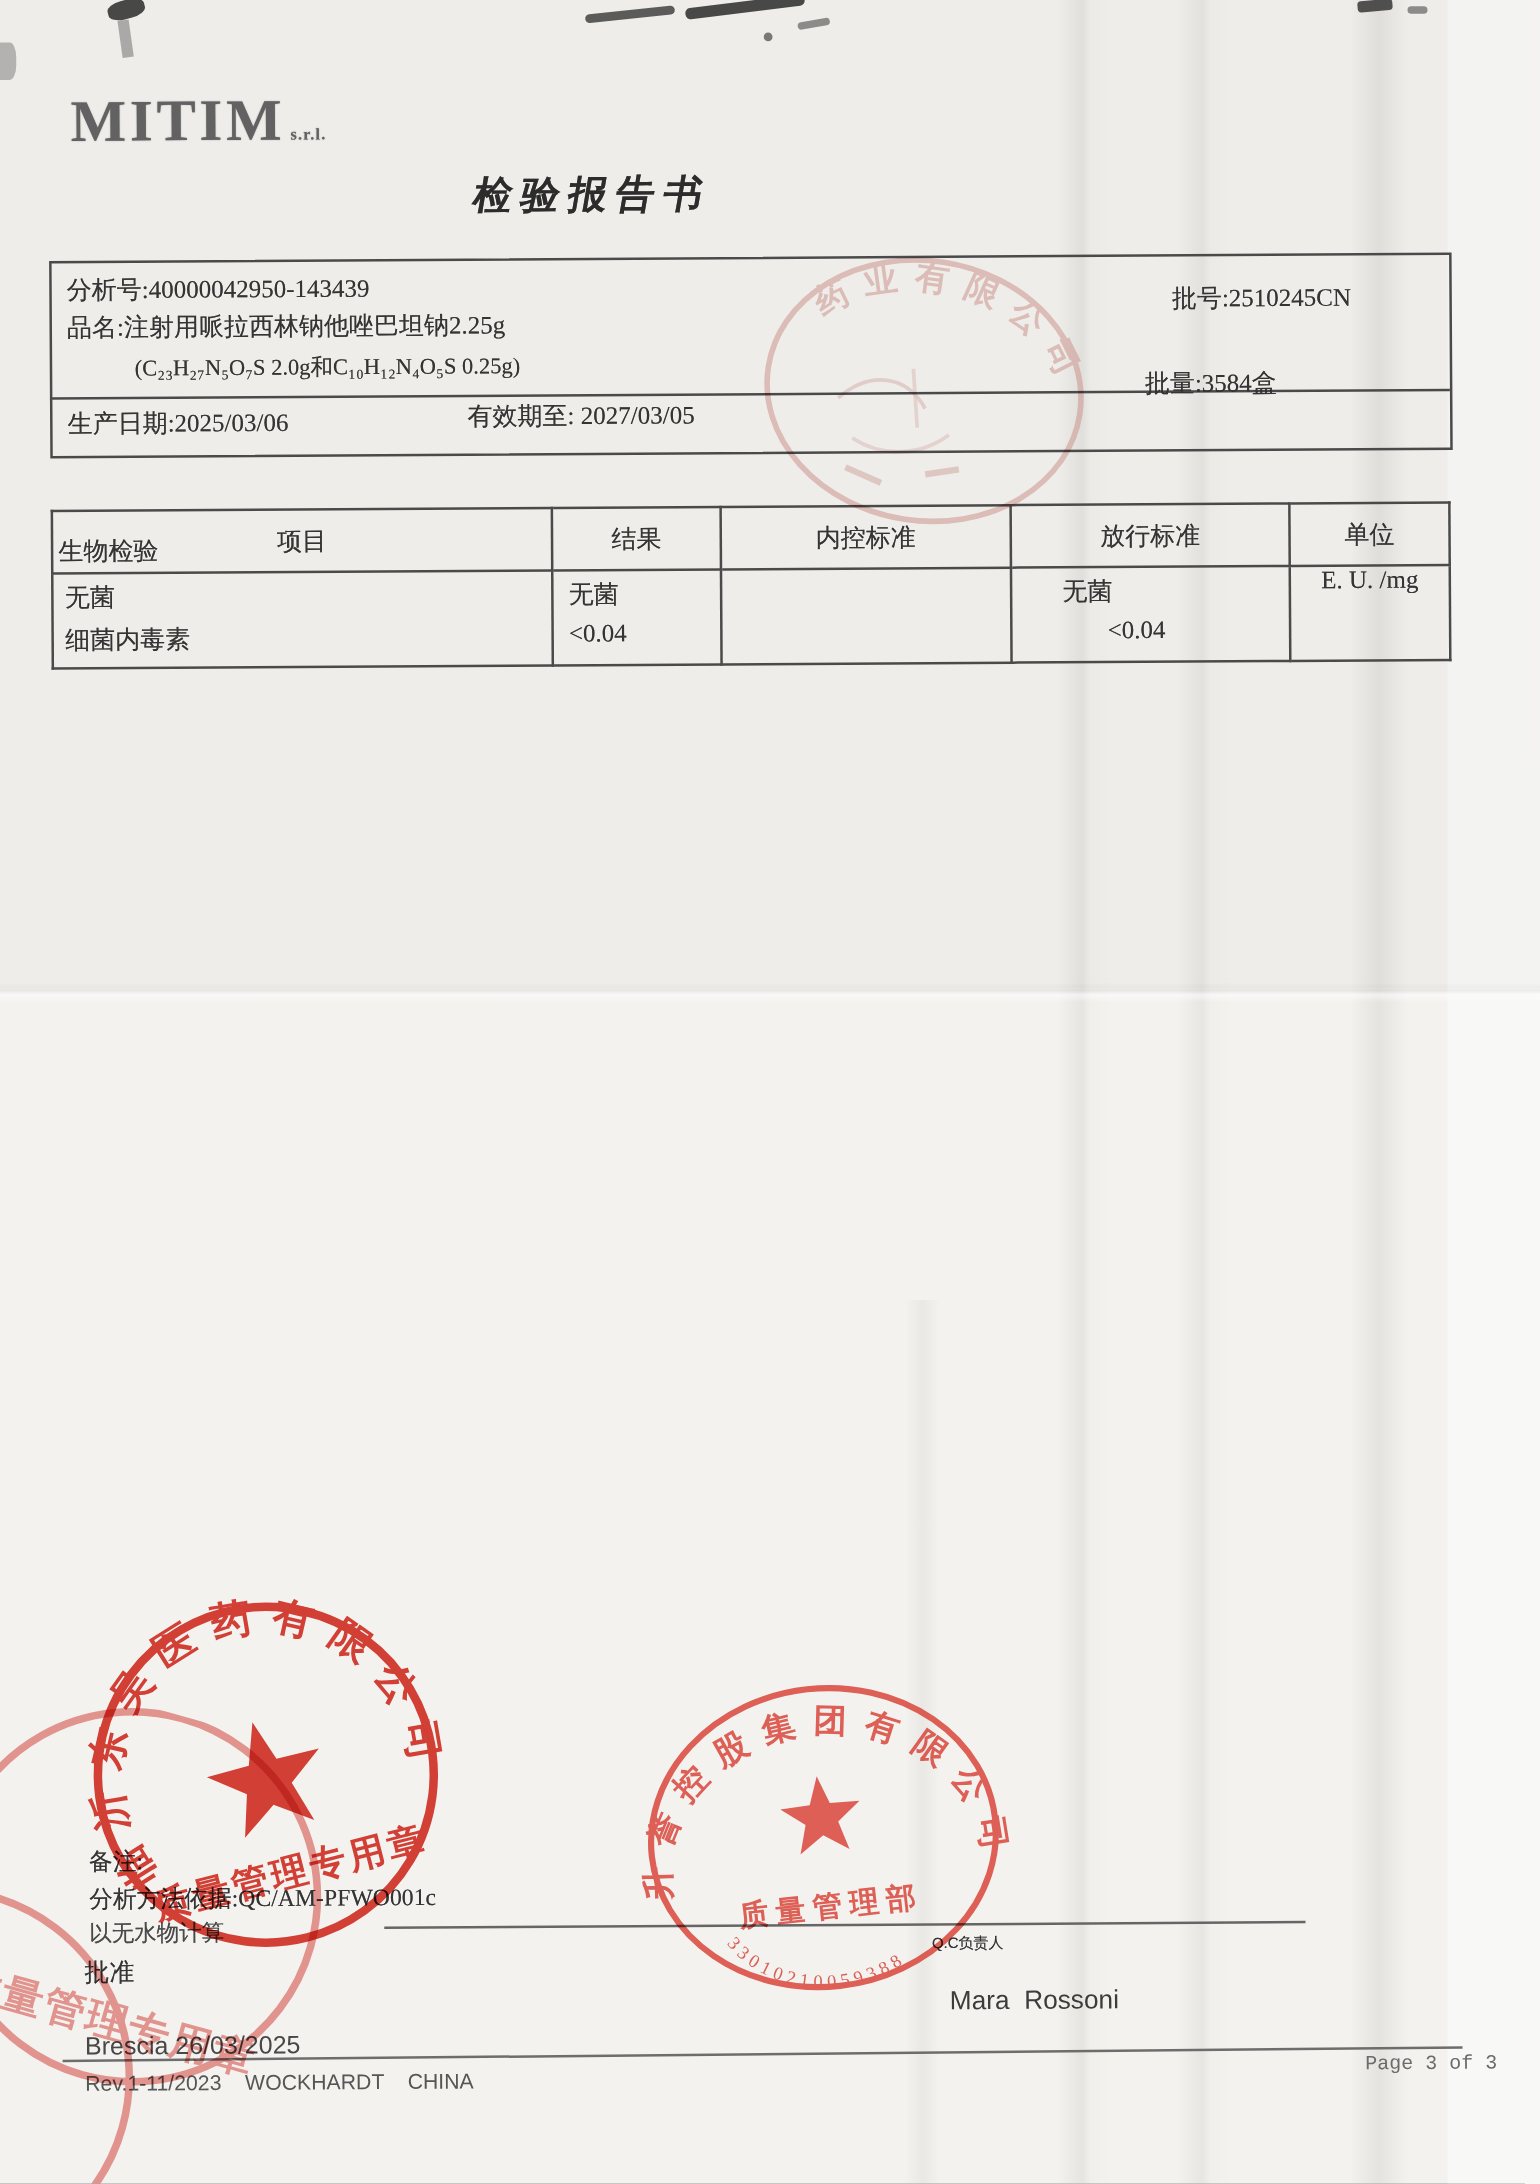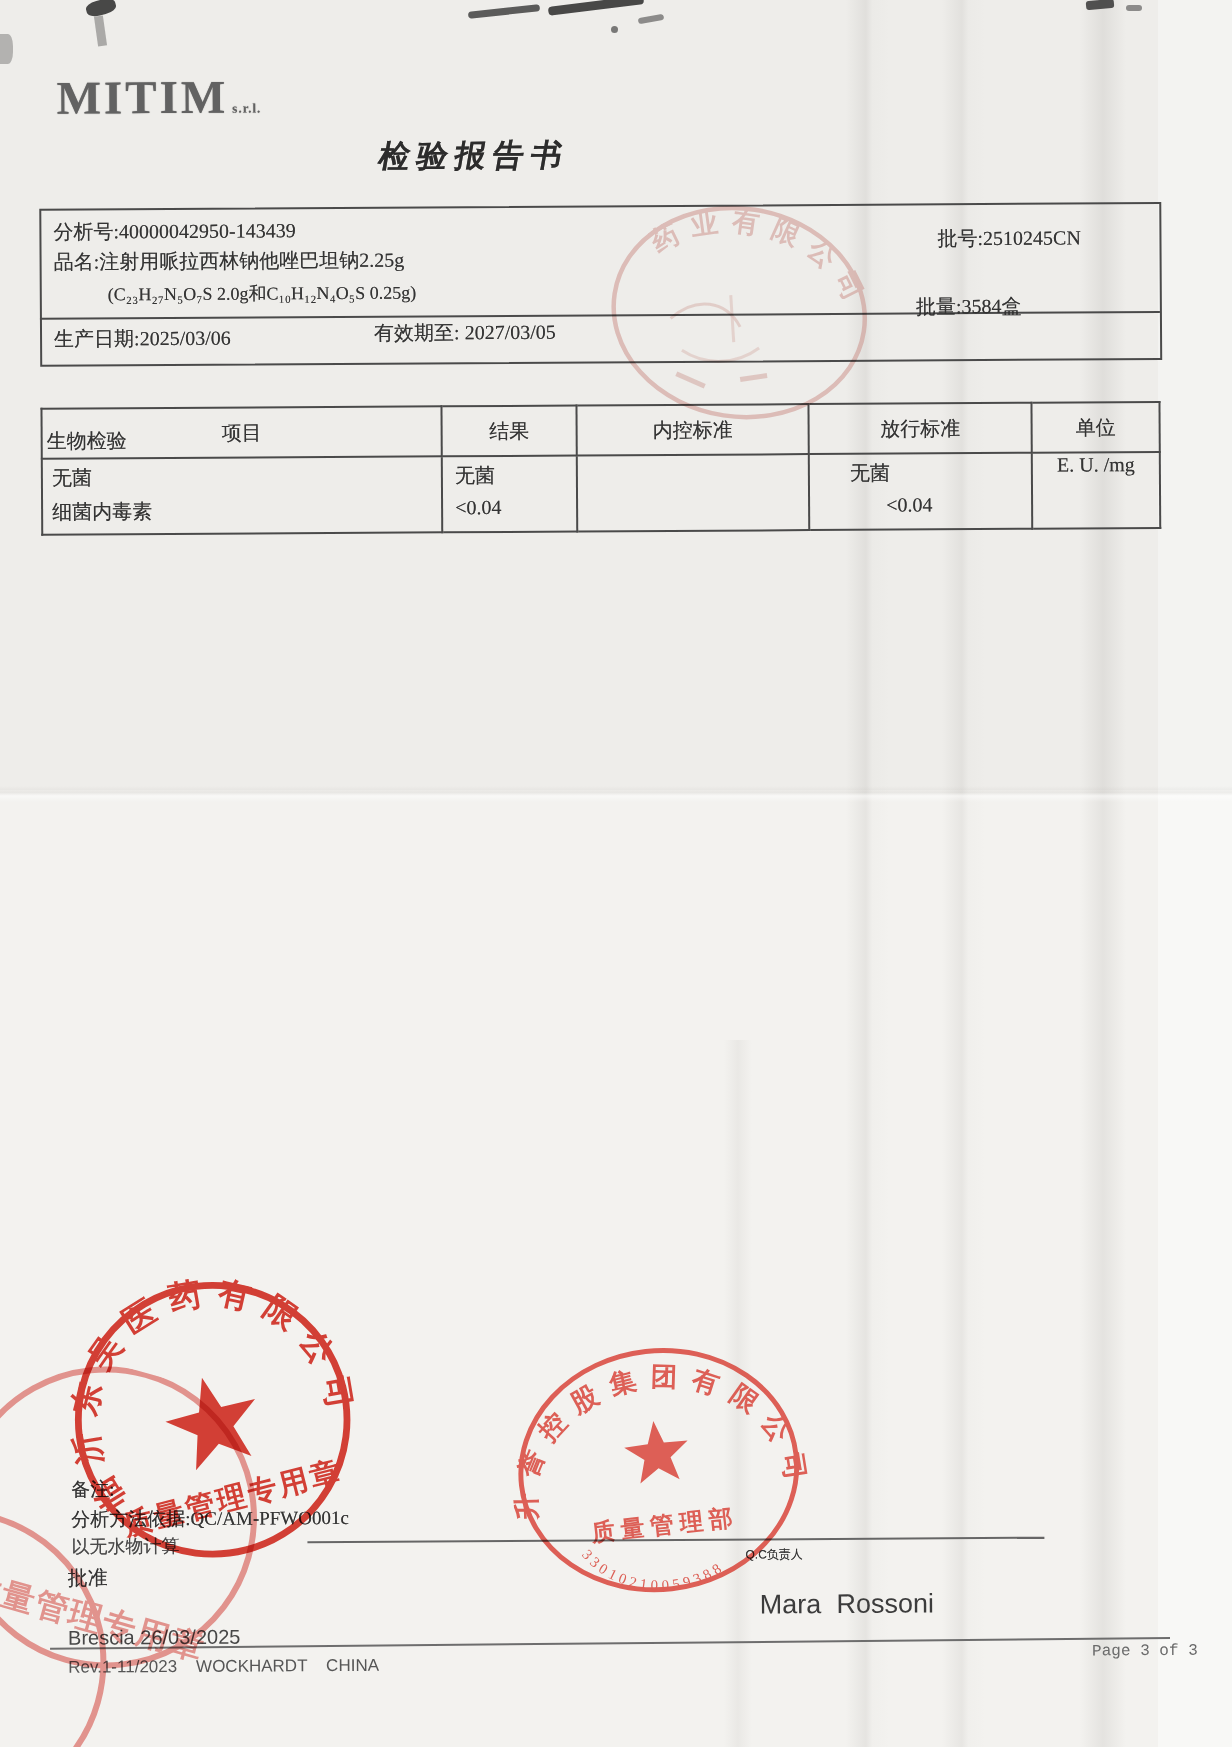"Mara Rossoni" div.abs { font-size: 27px -> 21px }
